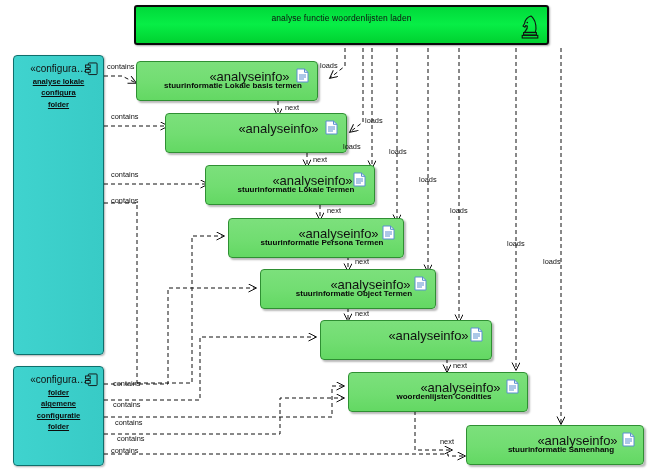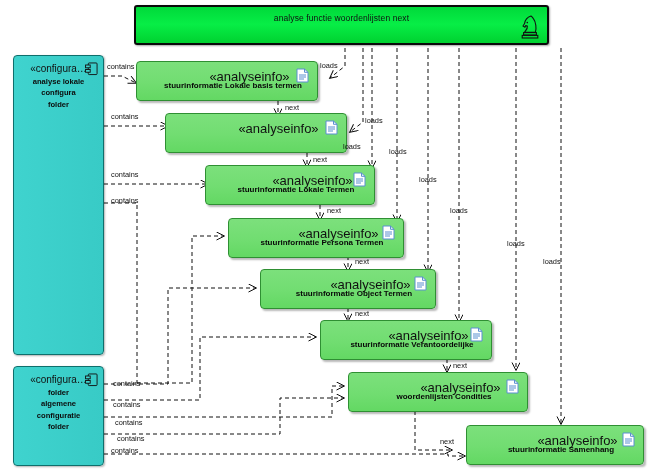"analyse functie woordenlijsten next" span.banner-title { text: next -> laden }
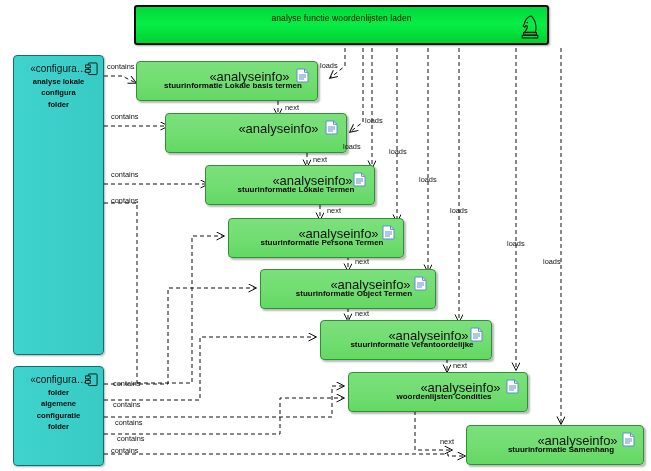"analyse lokale" .cfg-name { text-decoration: none -> underline }
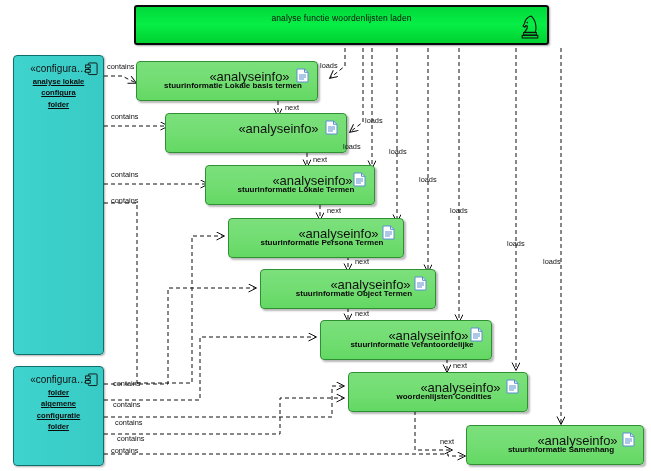"stuurinformatie Verantoordelijke" span.node-name { html: <span>stuurinformatie Verantoordelijke</span> -> none }
